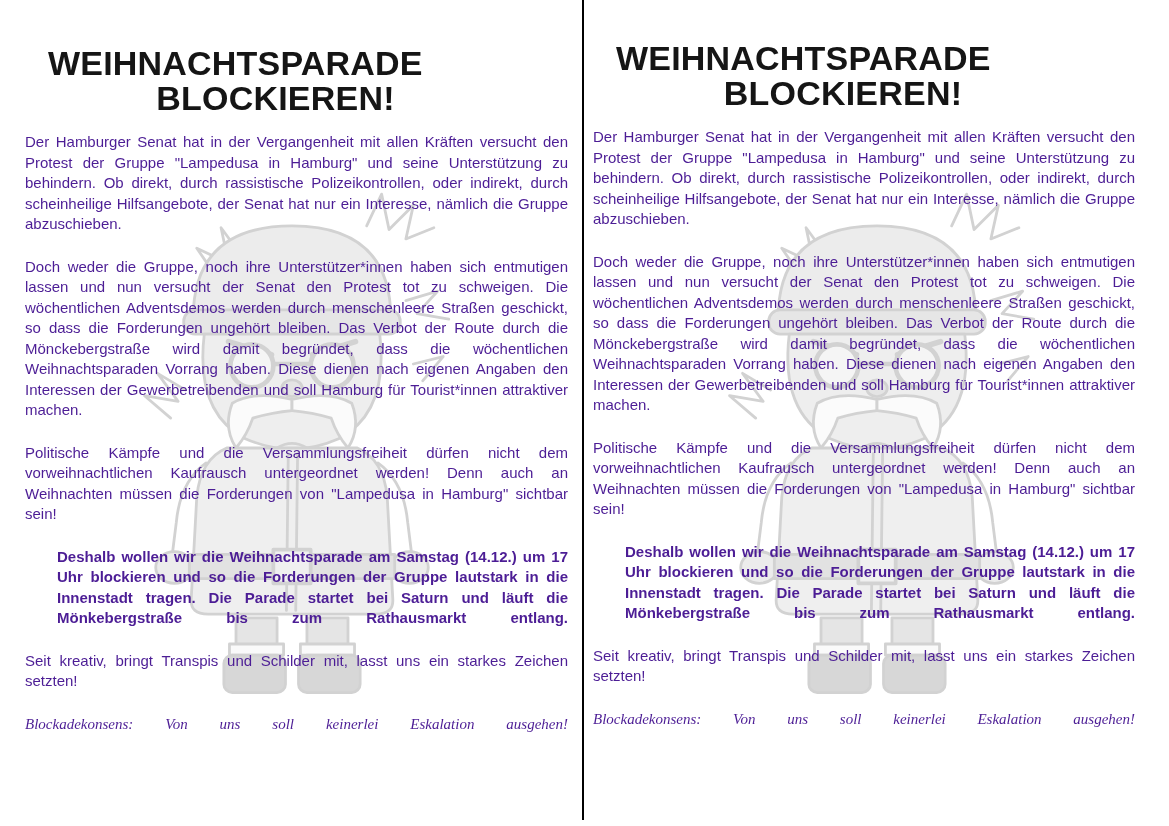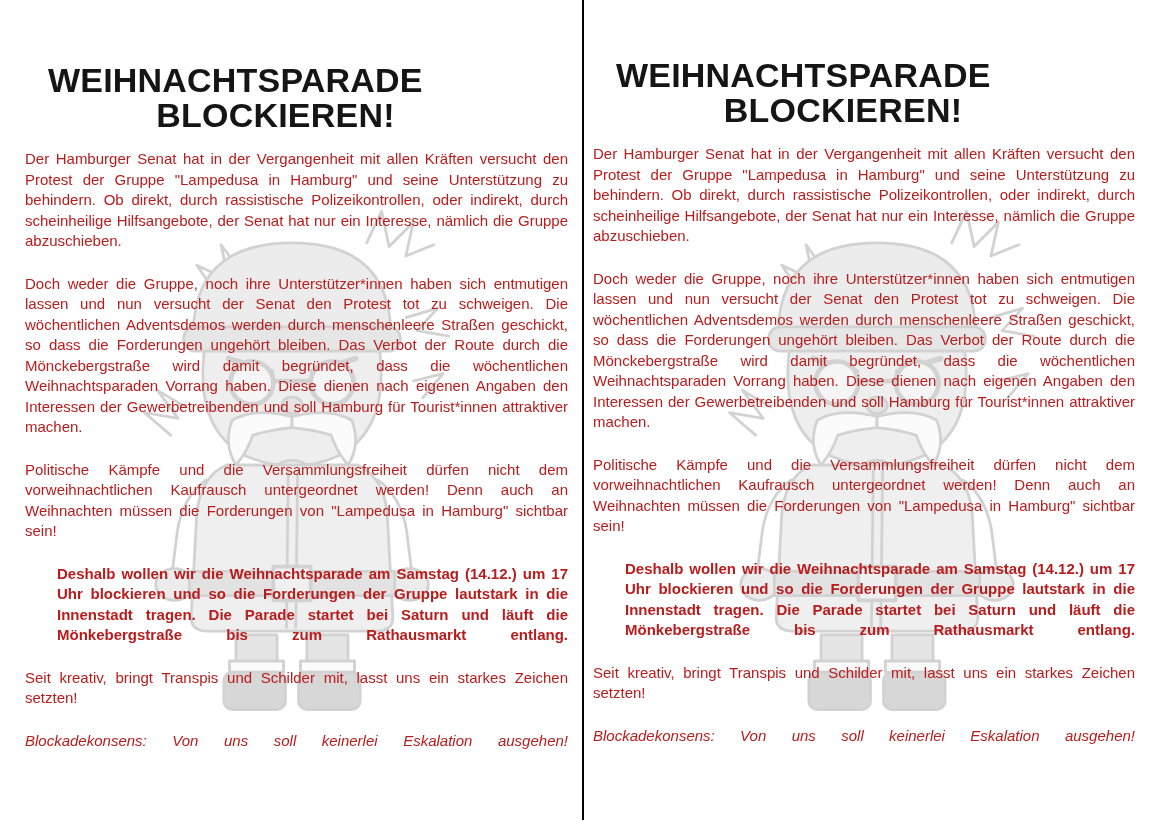"WEIHNACHTSPARADE" .col { top: 17px -> 0 }
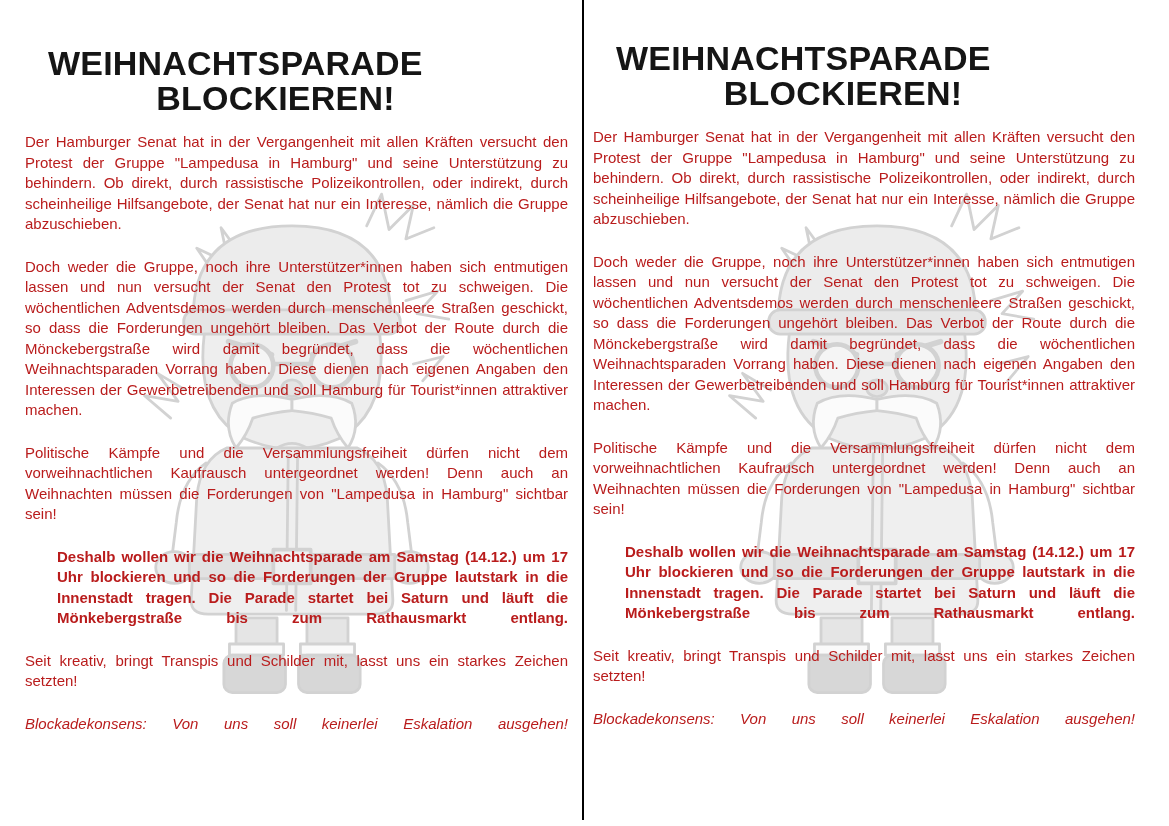"Der Hamburger Senat hat in" .p { color: #b91c1c -> #4c1d95 }
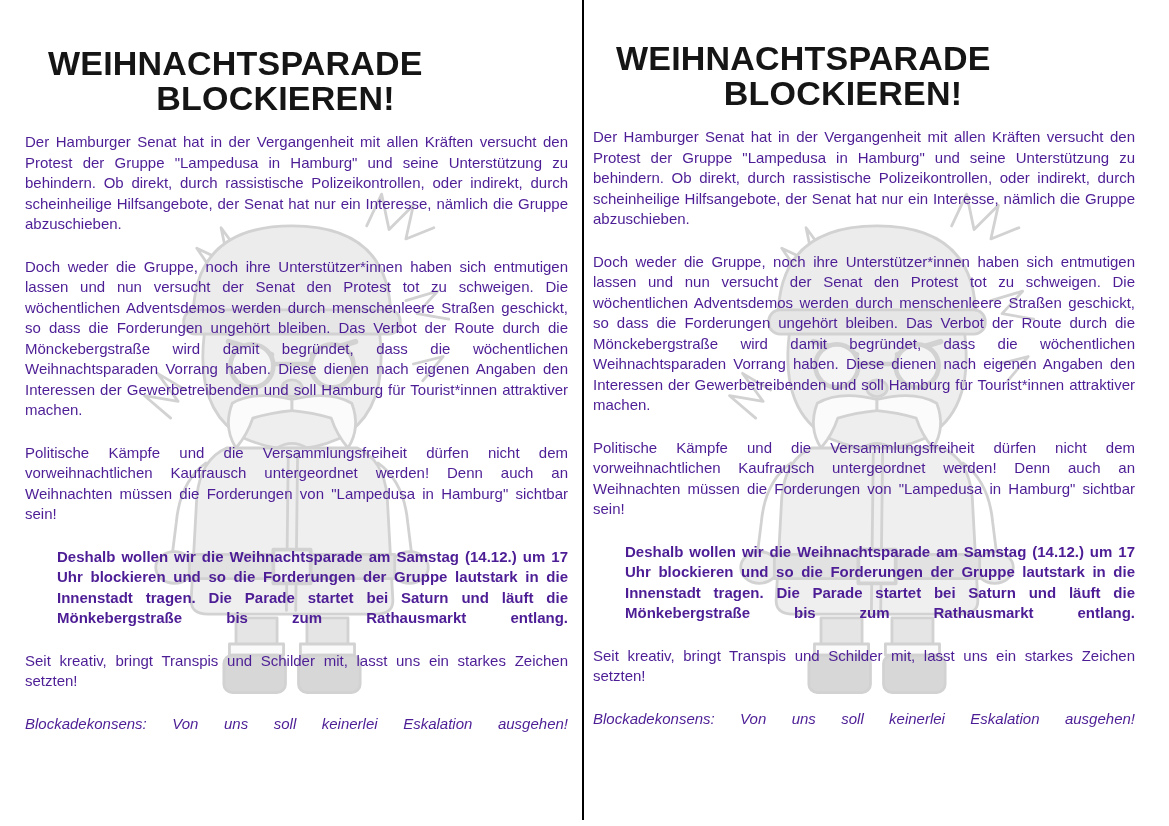"Blockadekonsens: Von uns soll keinerlei" .p-italic { font-family: none -> Liberation Serif, serif }
